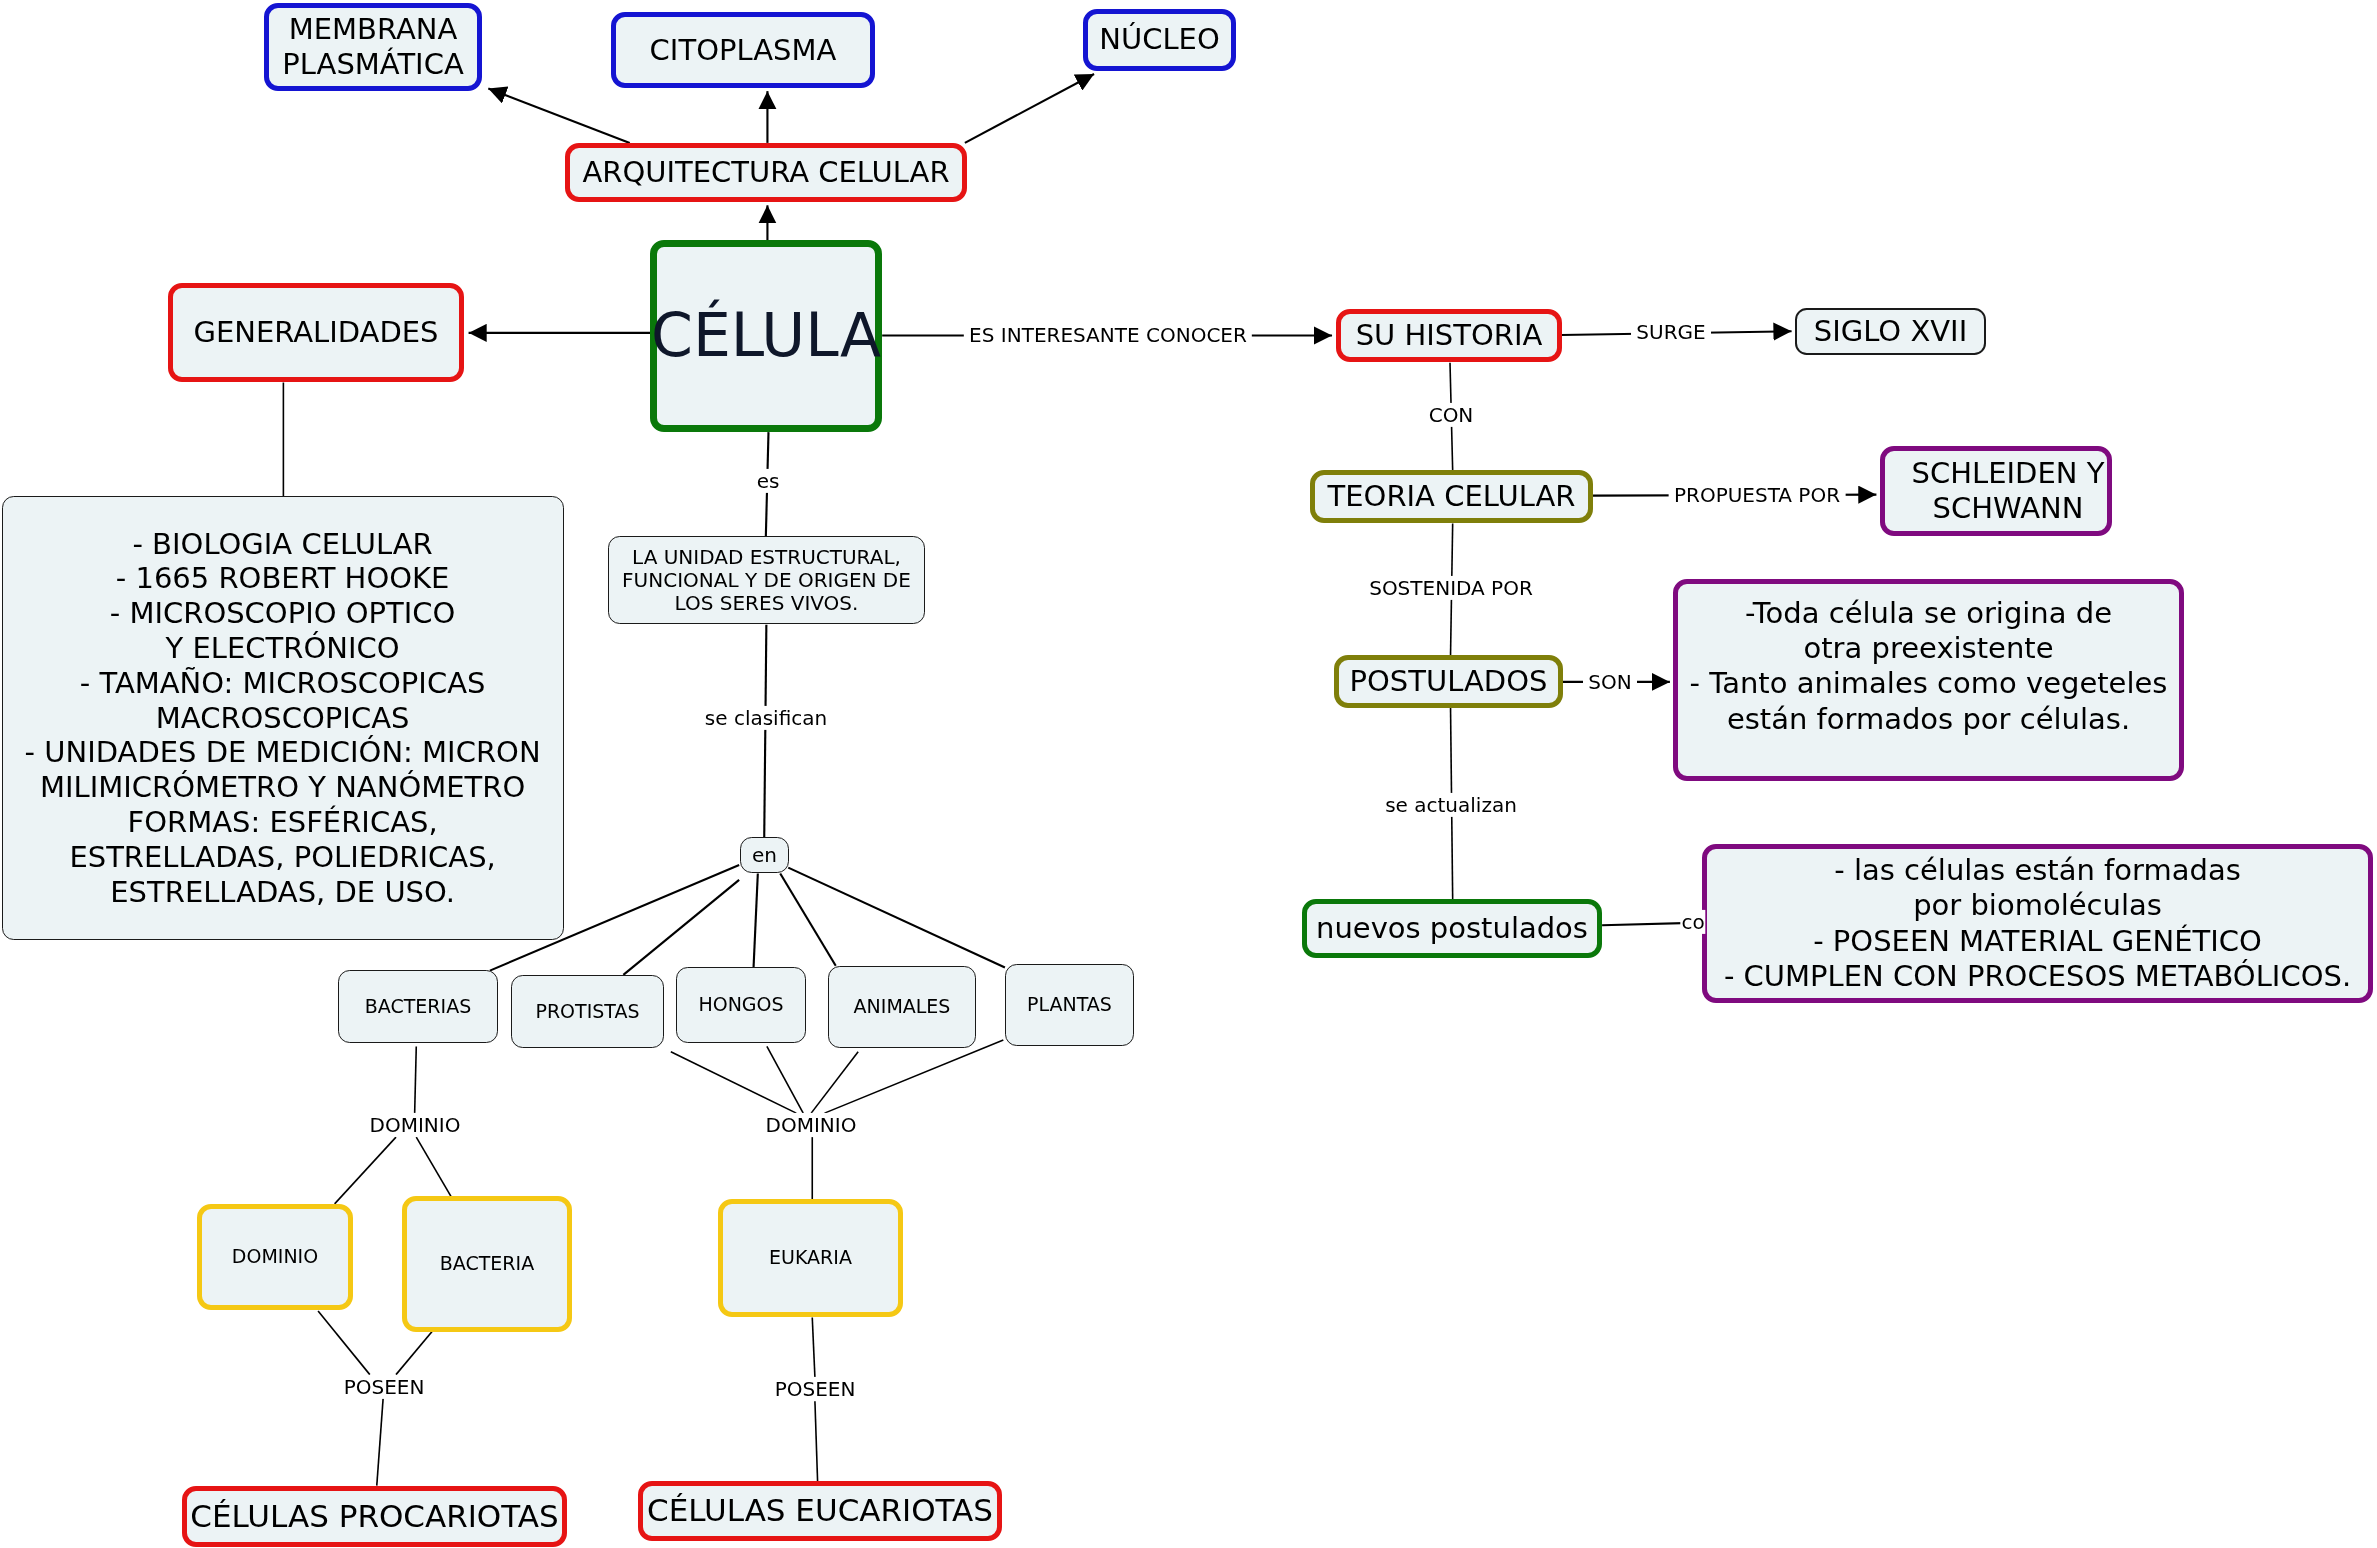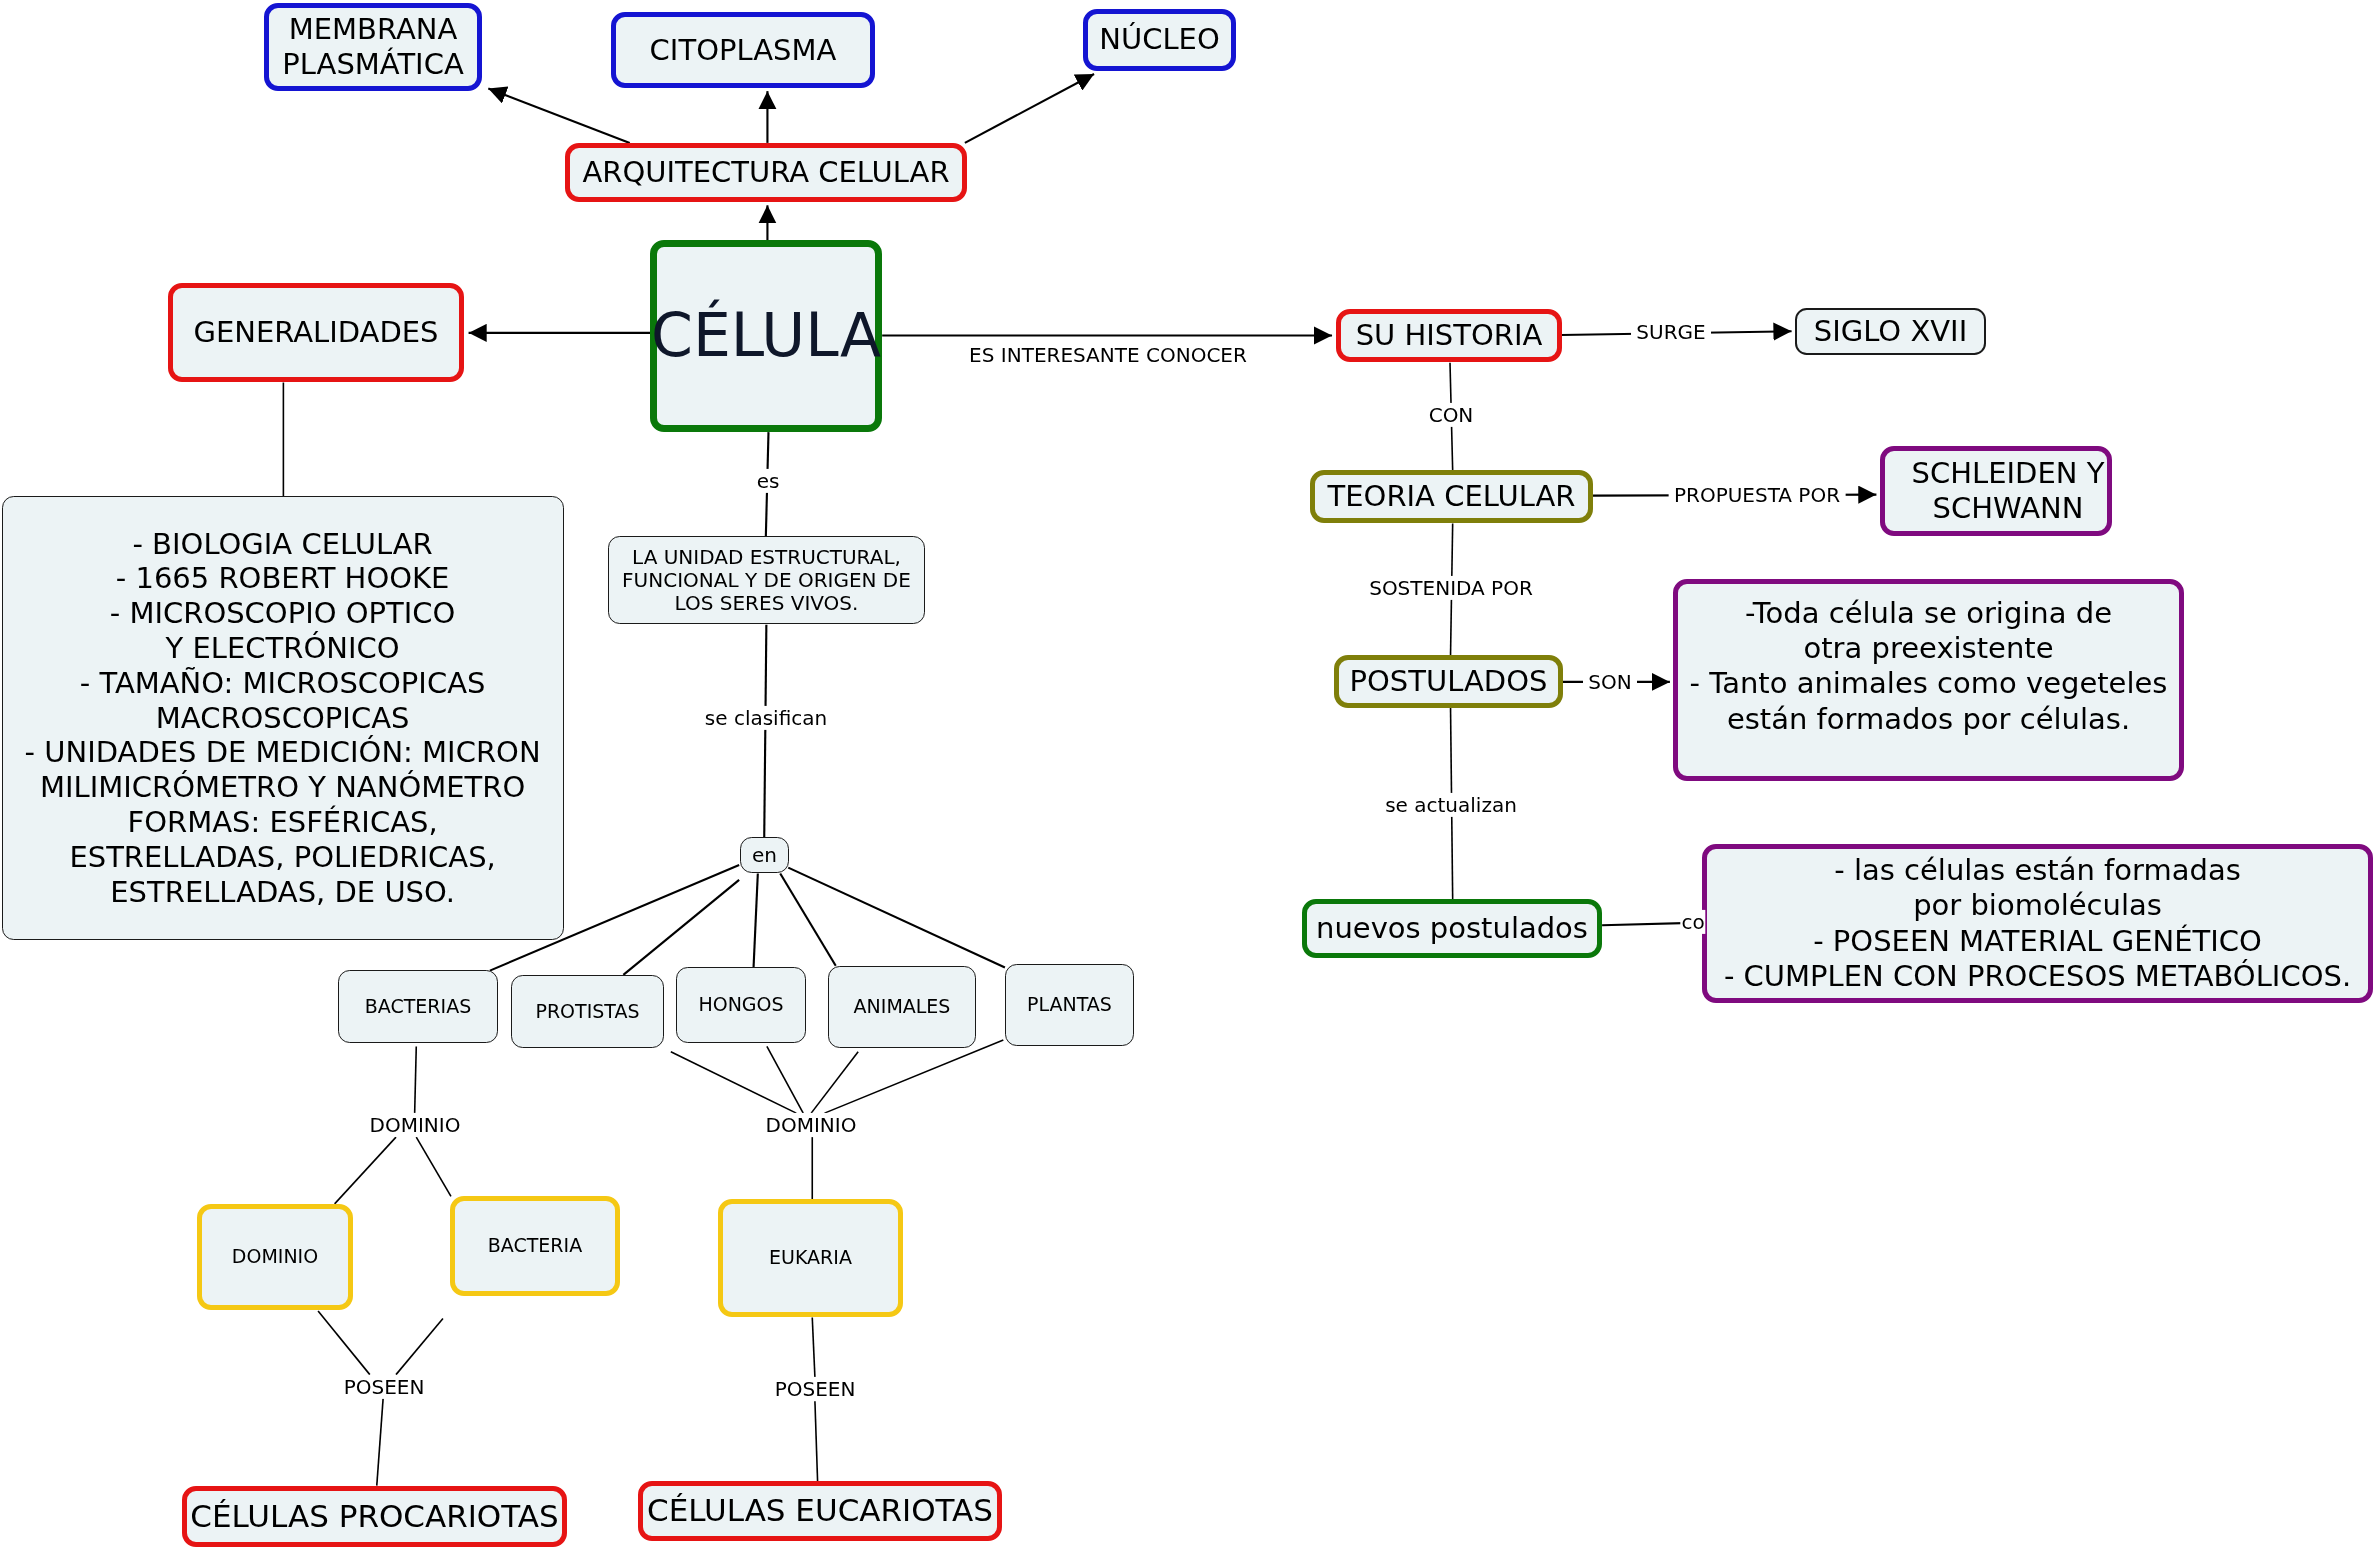"ES INTERESANTE CONOCER" div.lbl { margin-top: 20px -> none }
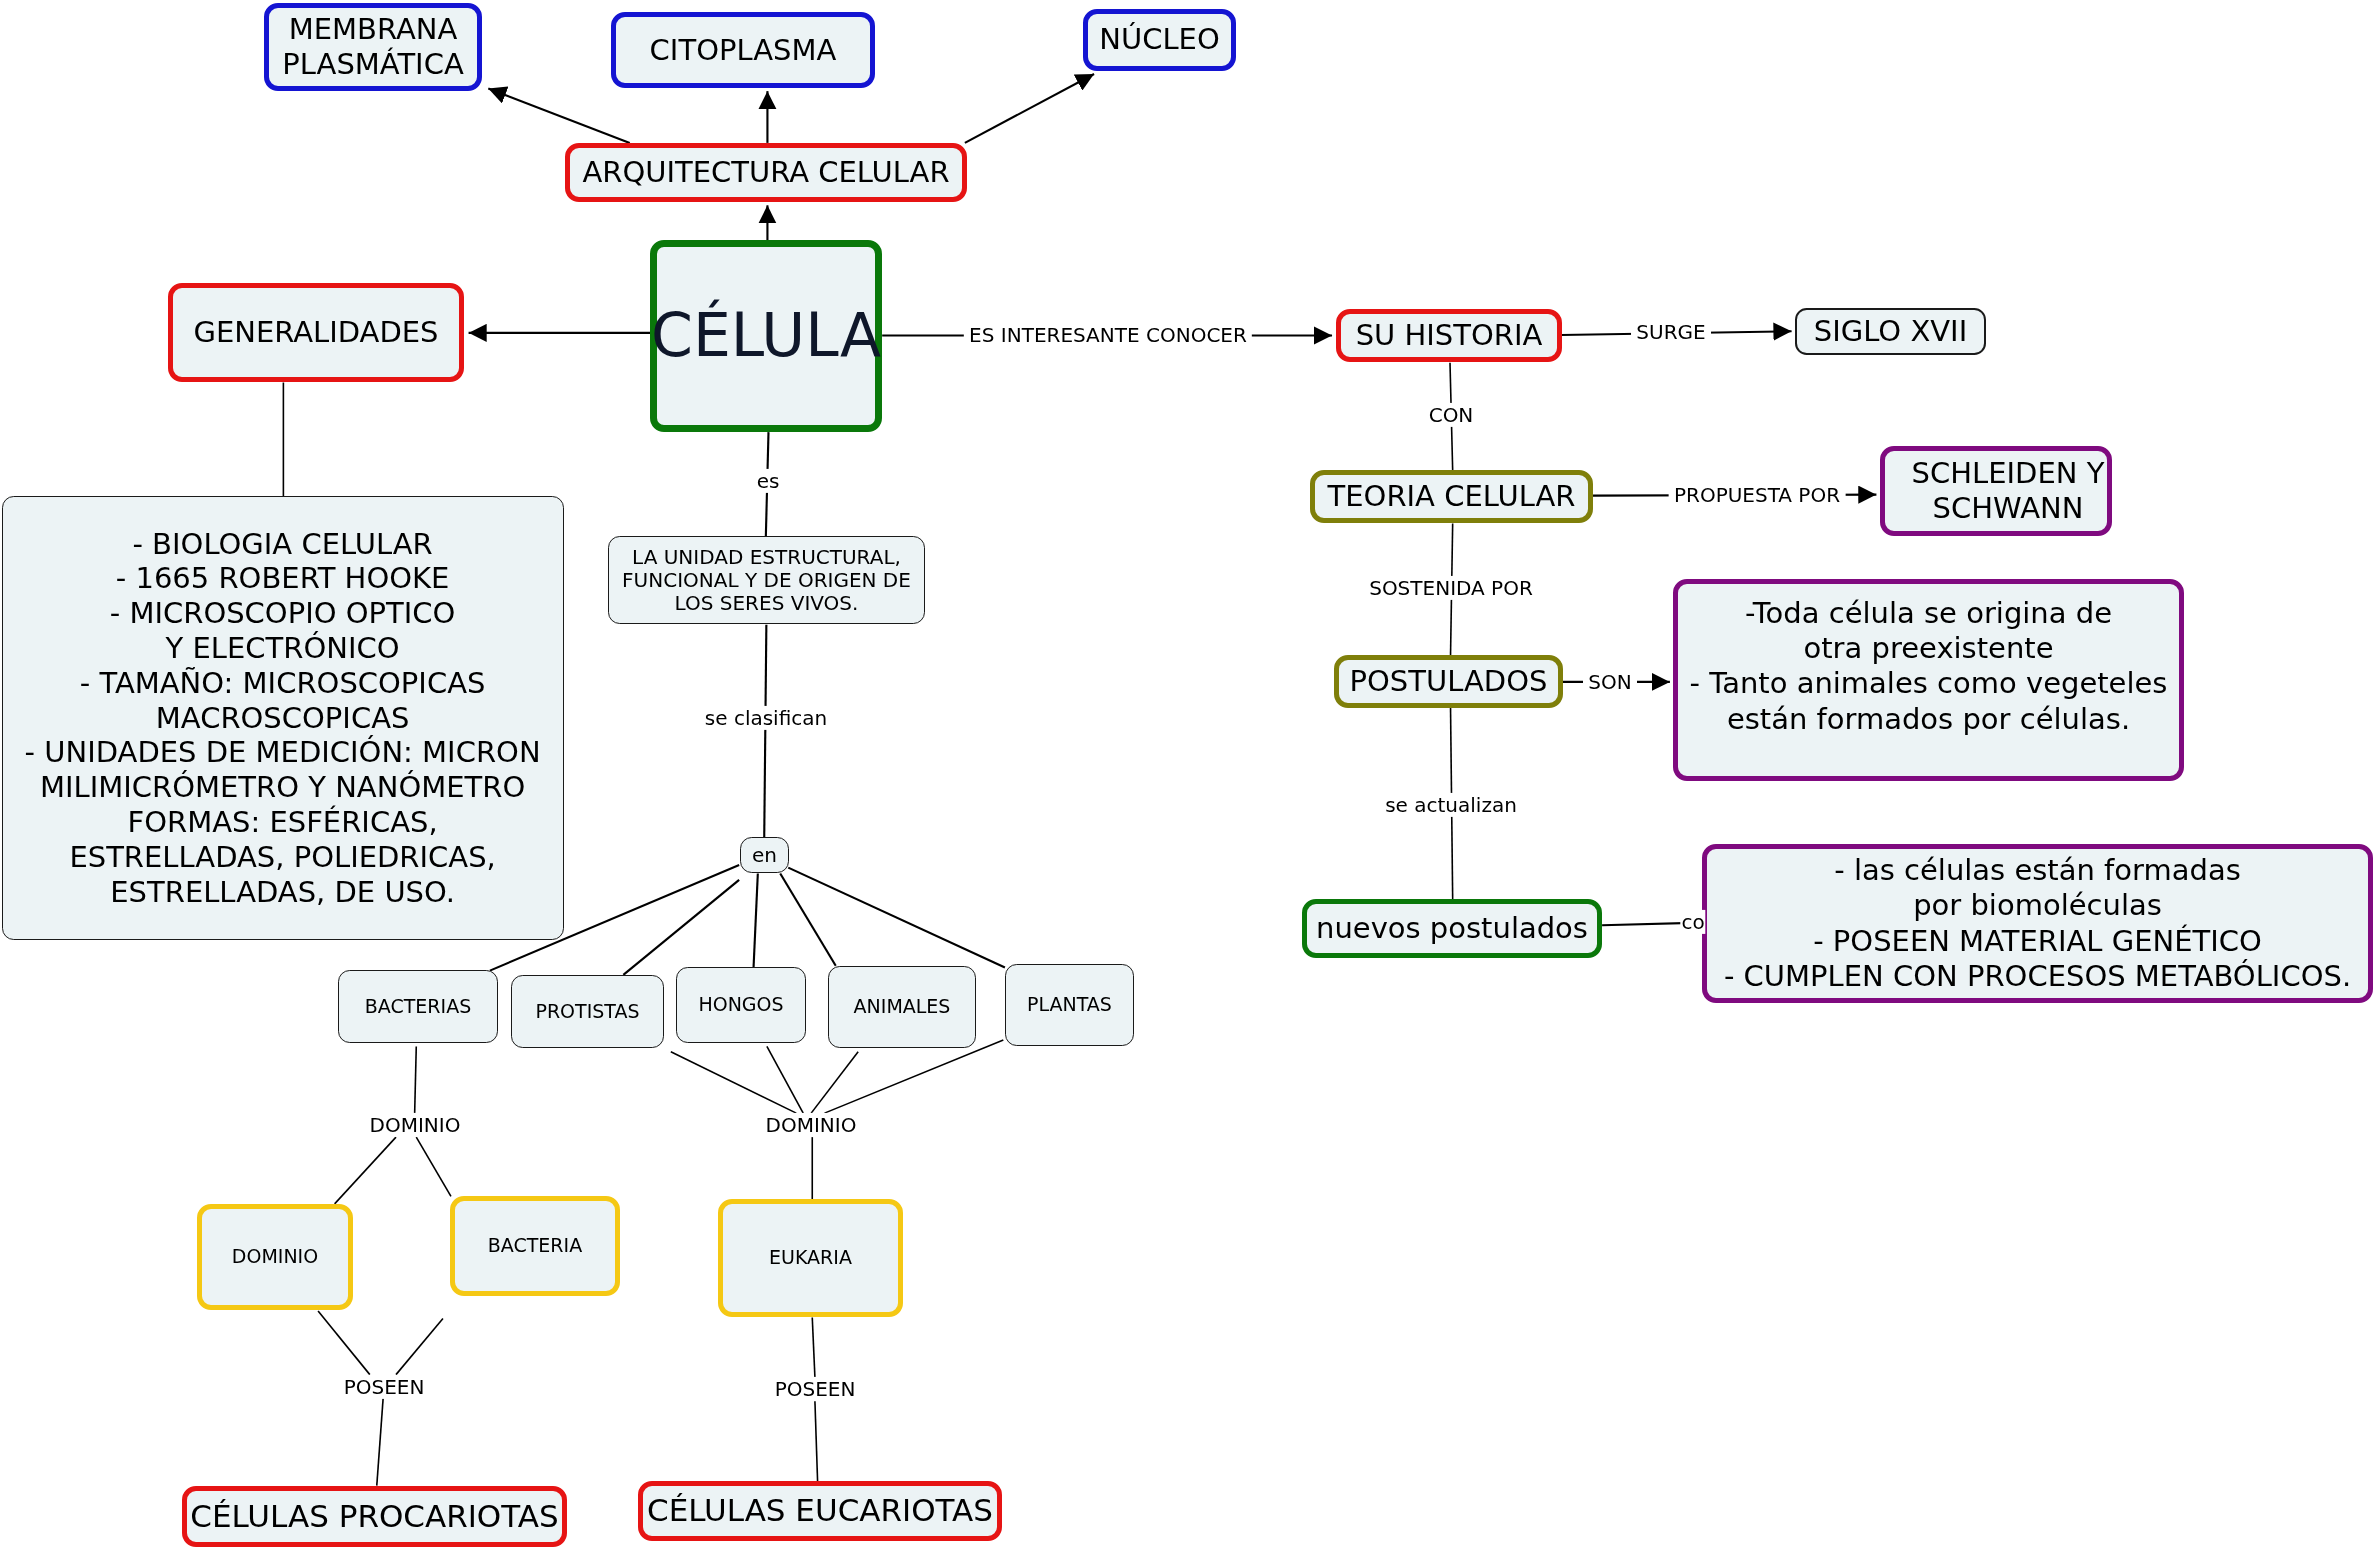"BACTERIA" div.node { height: 100px -> 136px; margin-left: 48px -> none }
